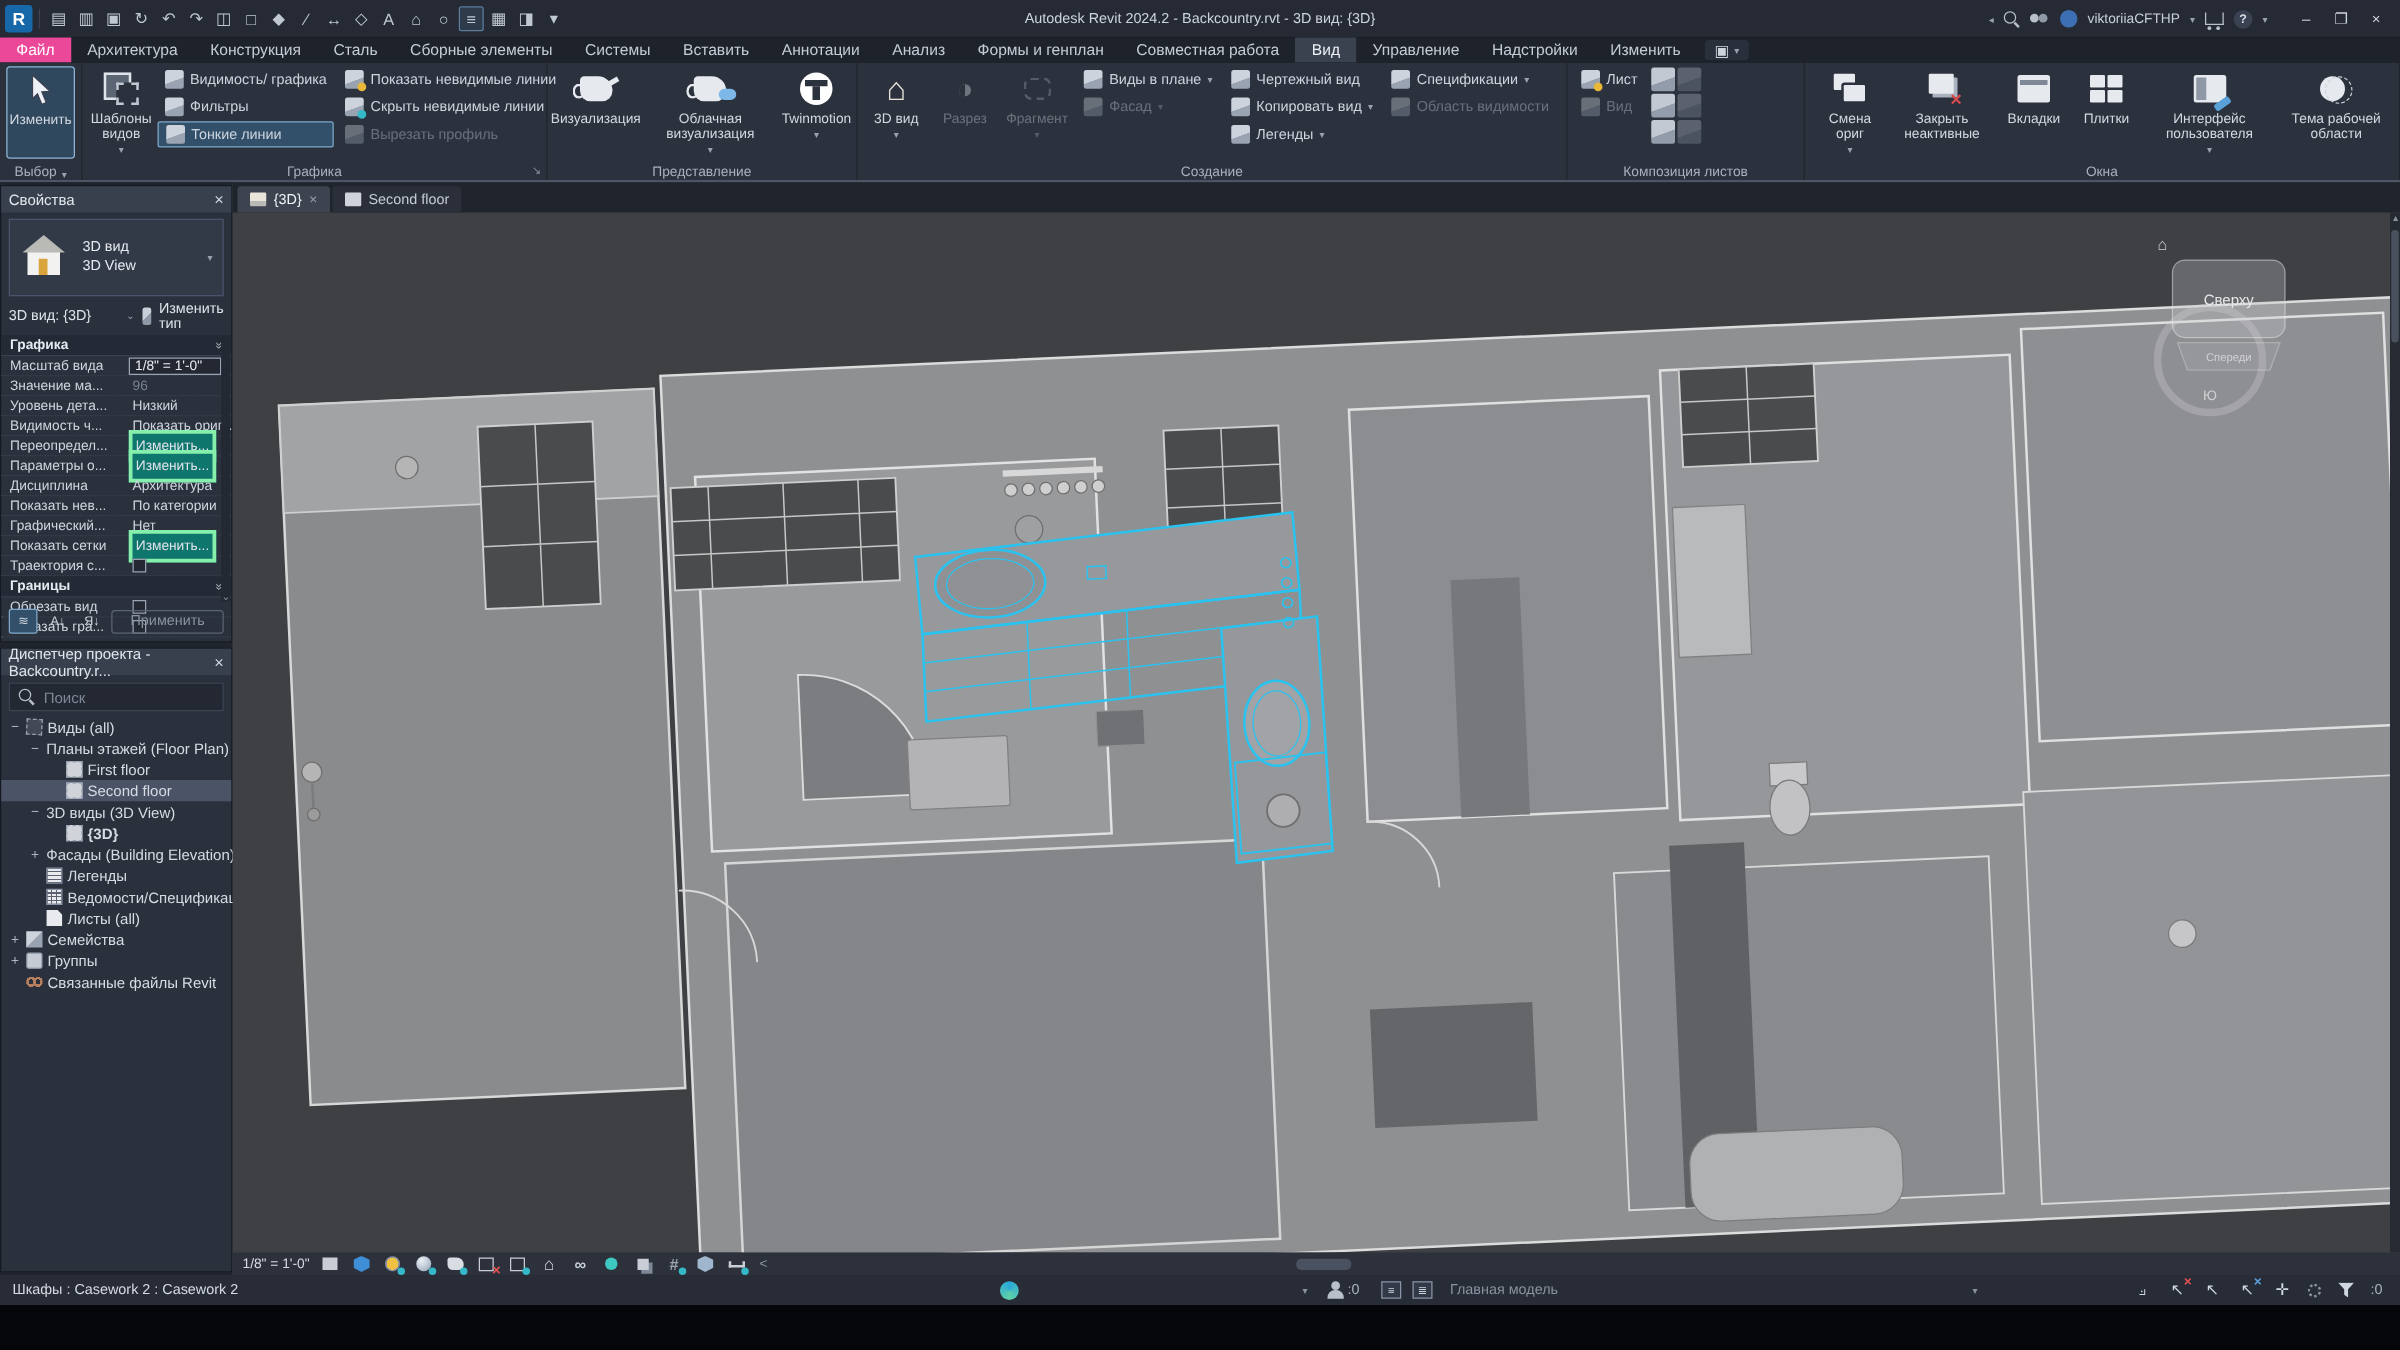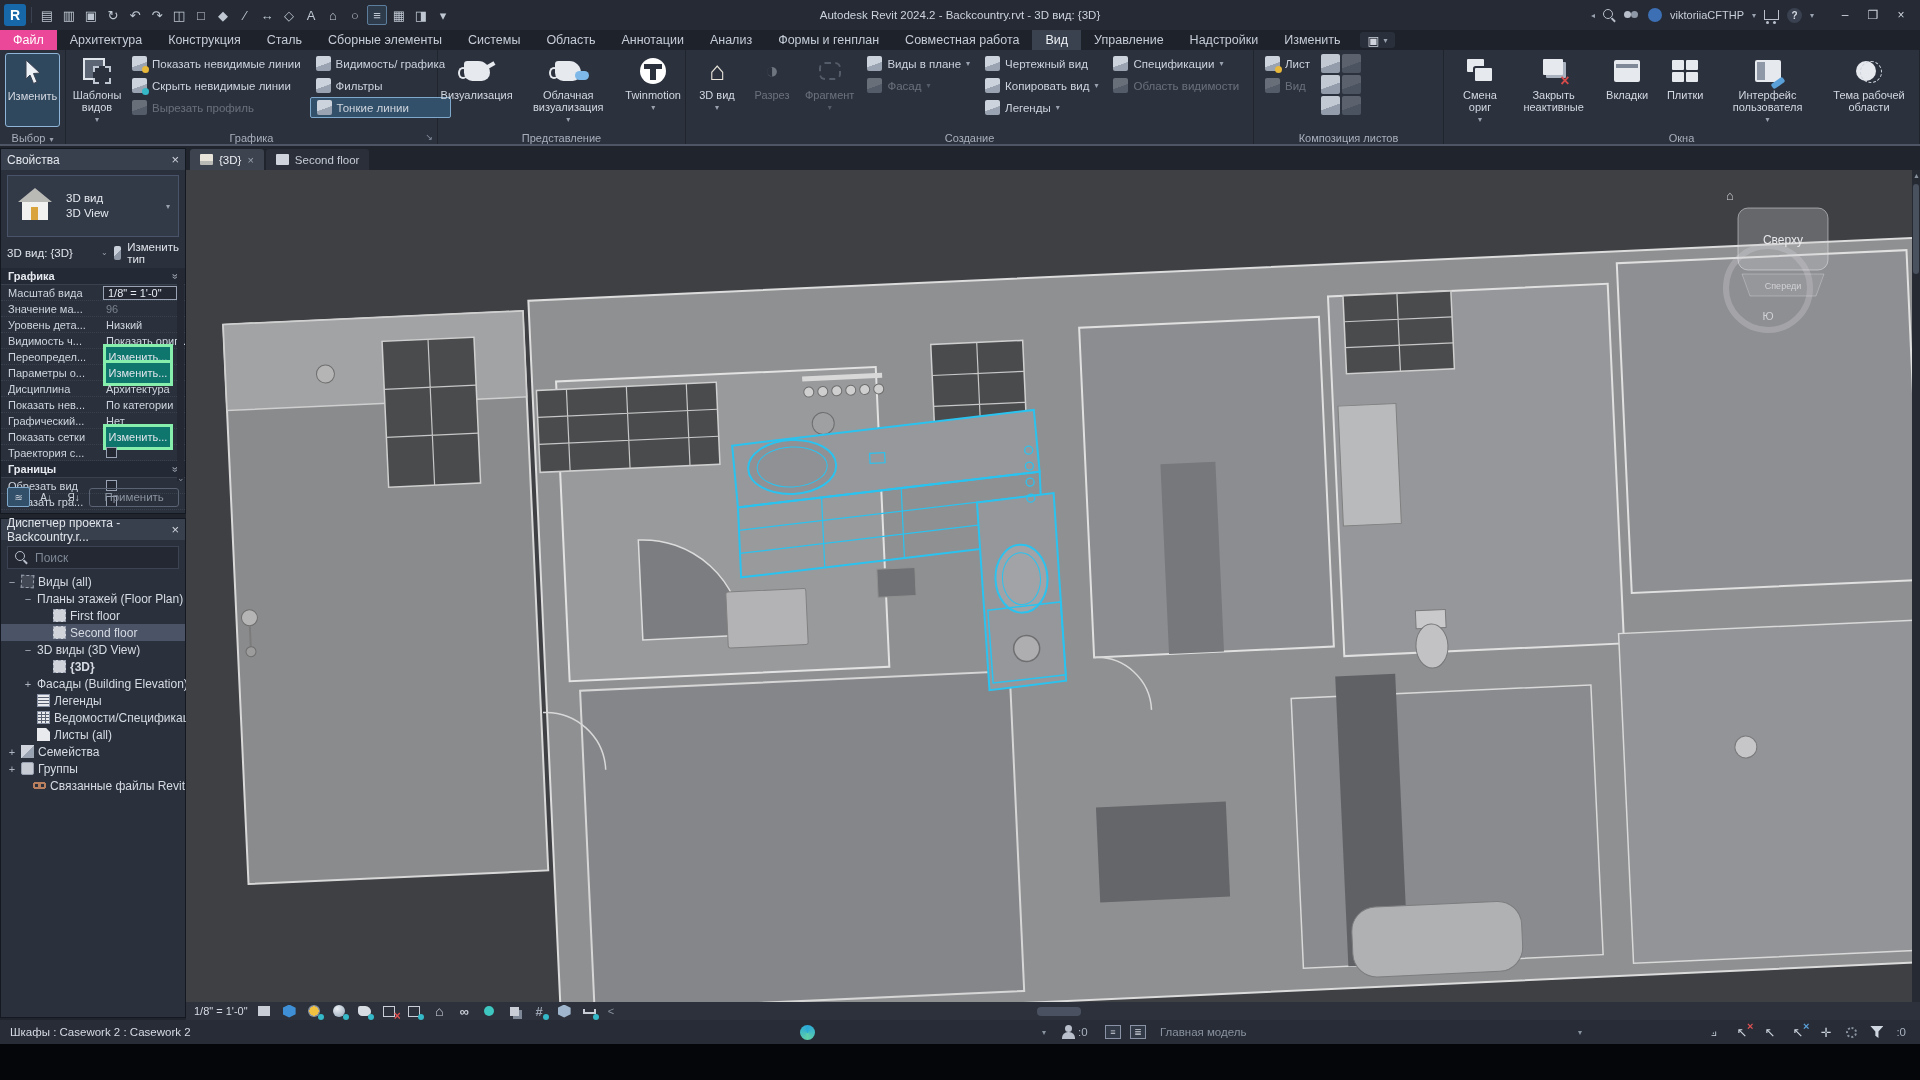"Область" div.rtab { text: Область -> Вставить }
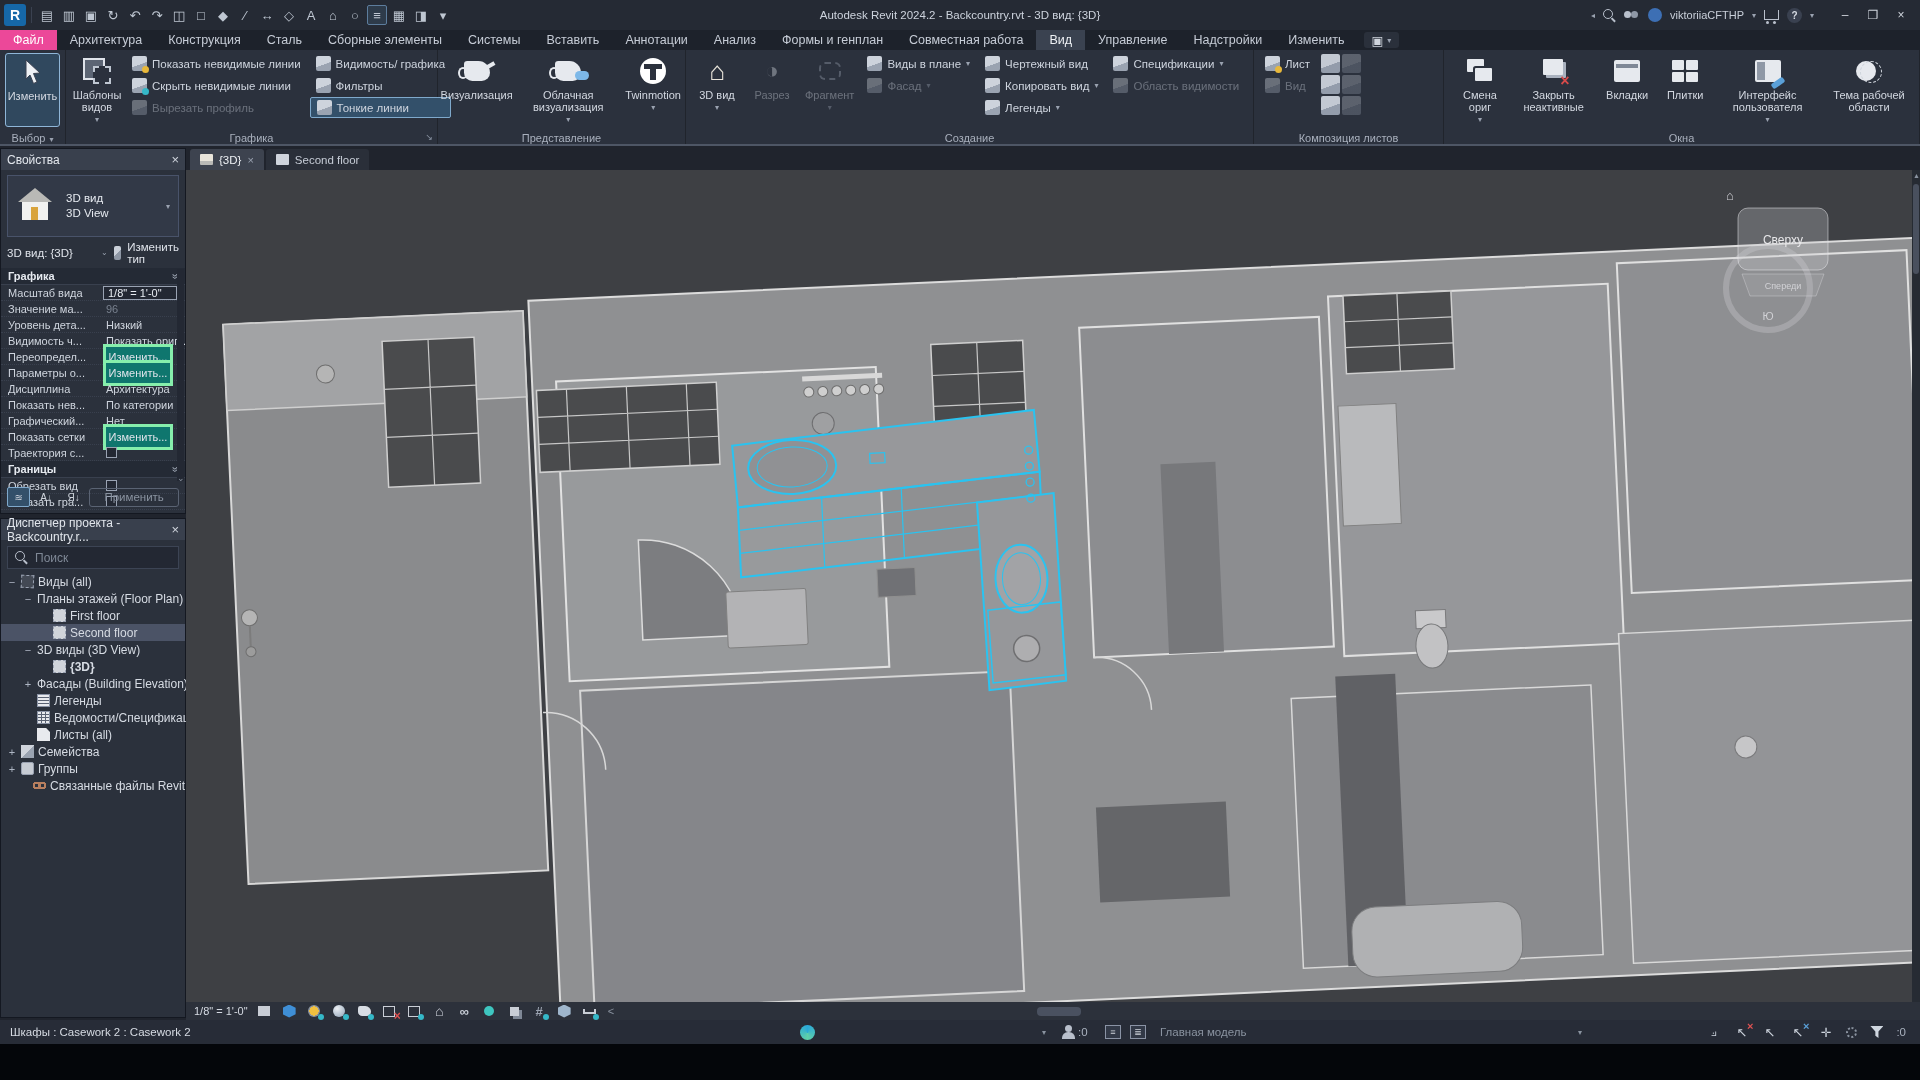"Показать невидимые линии" div.scol { order: before "Видимость/ графика" -> after "Видимость/ графика" }
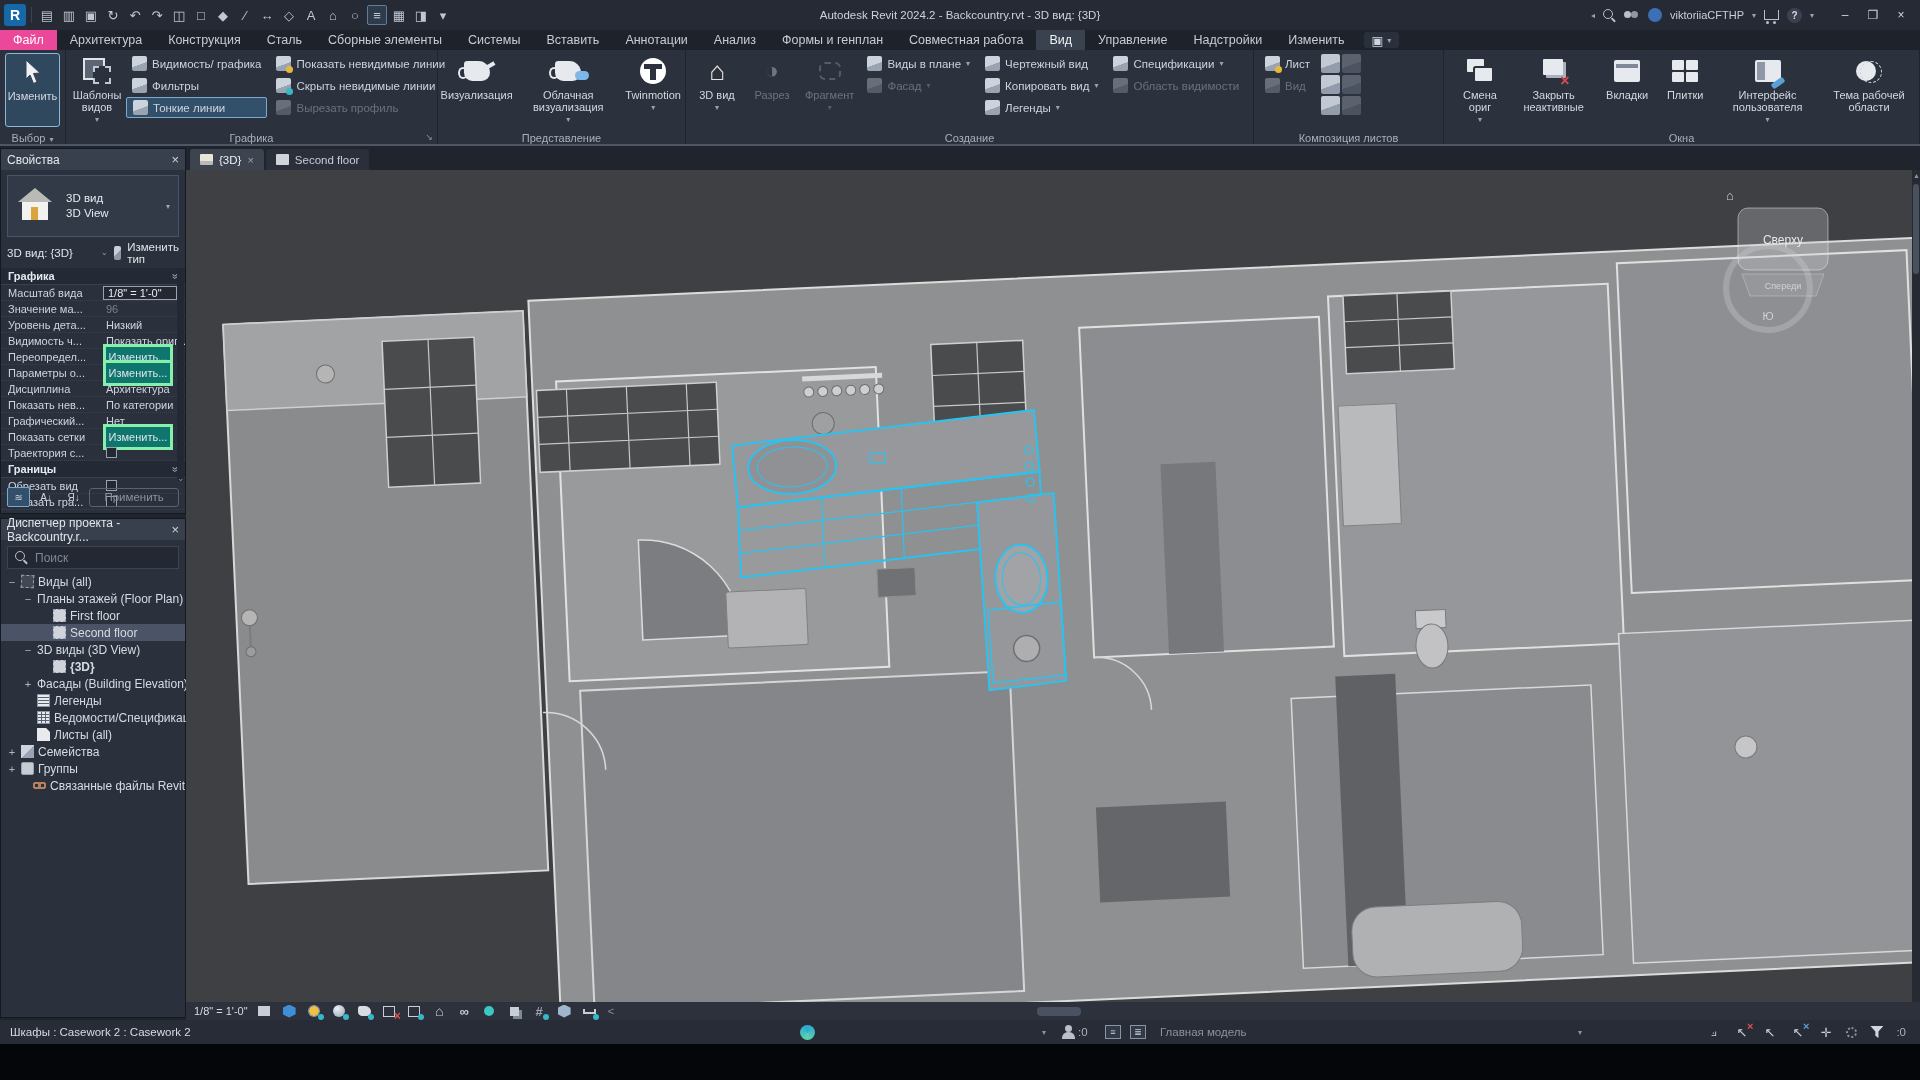"Связанные файлы Revit" div.trow { padding-left: 18px -> 6px }
